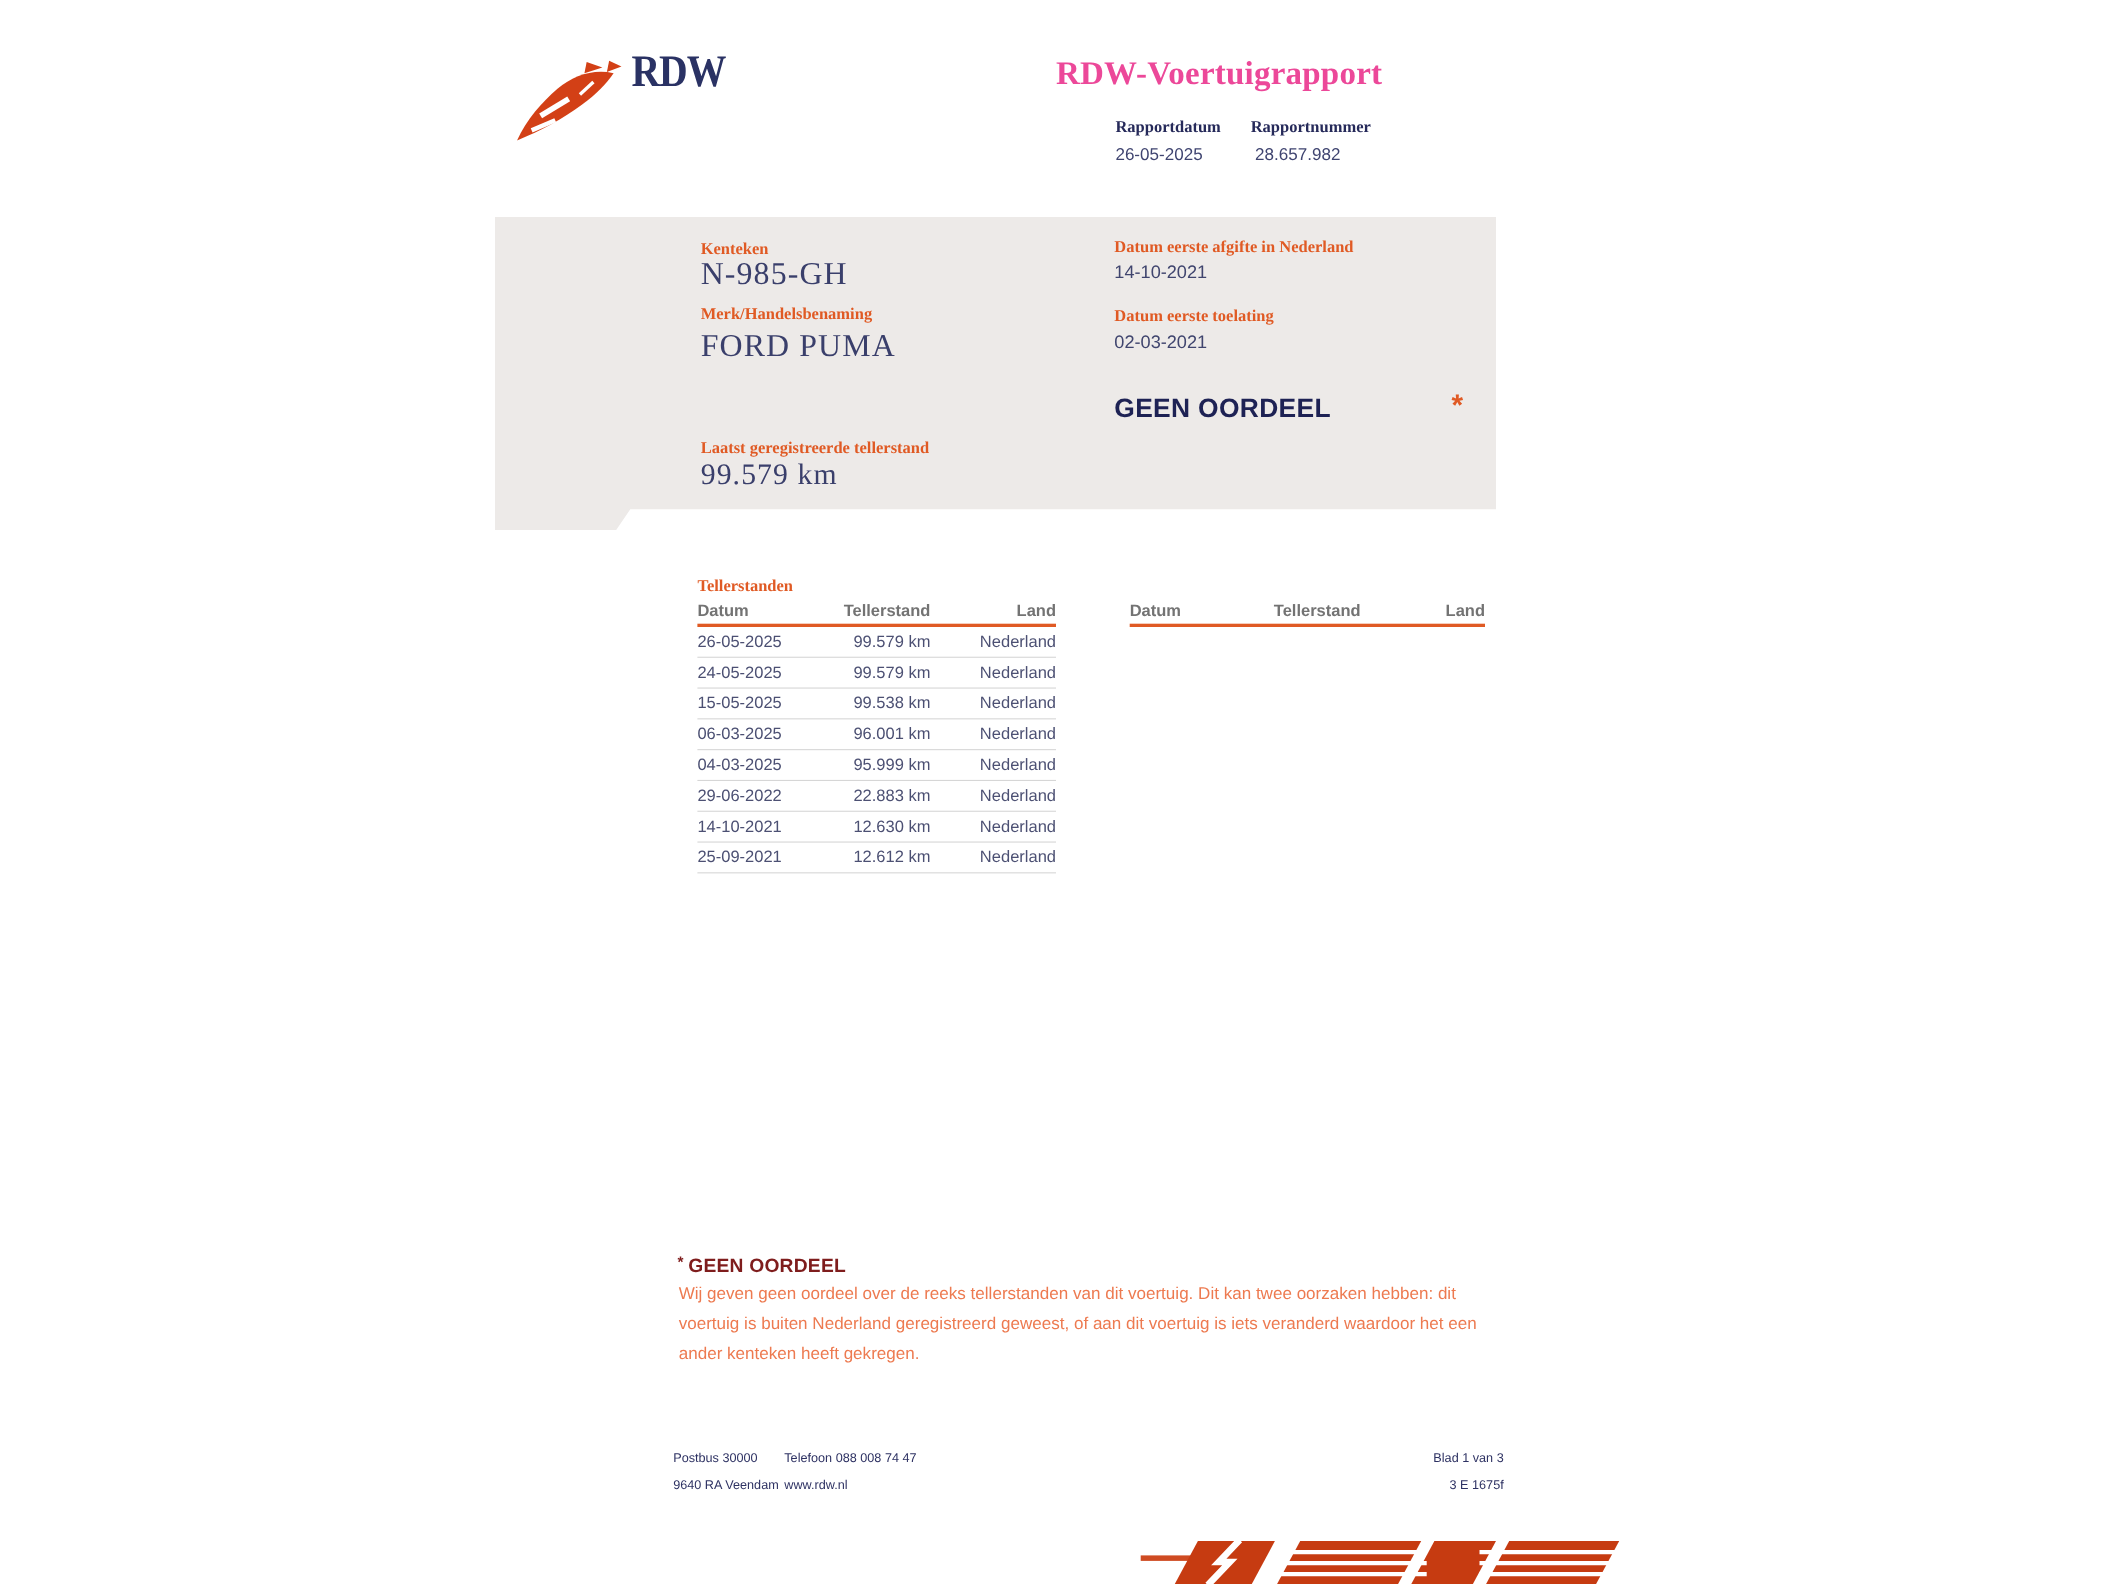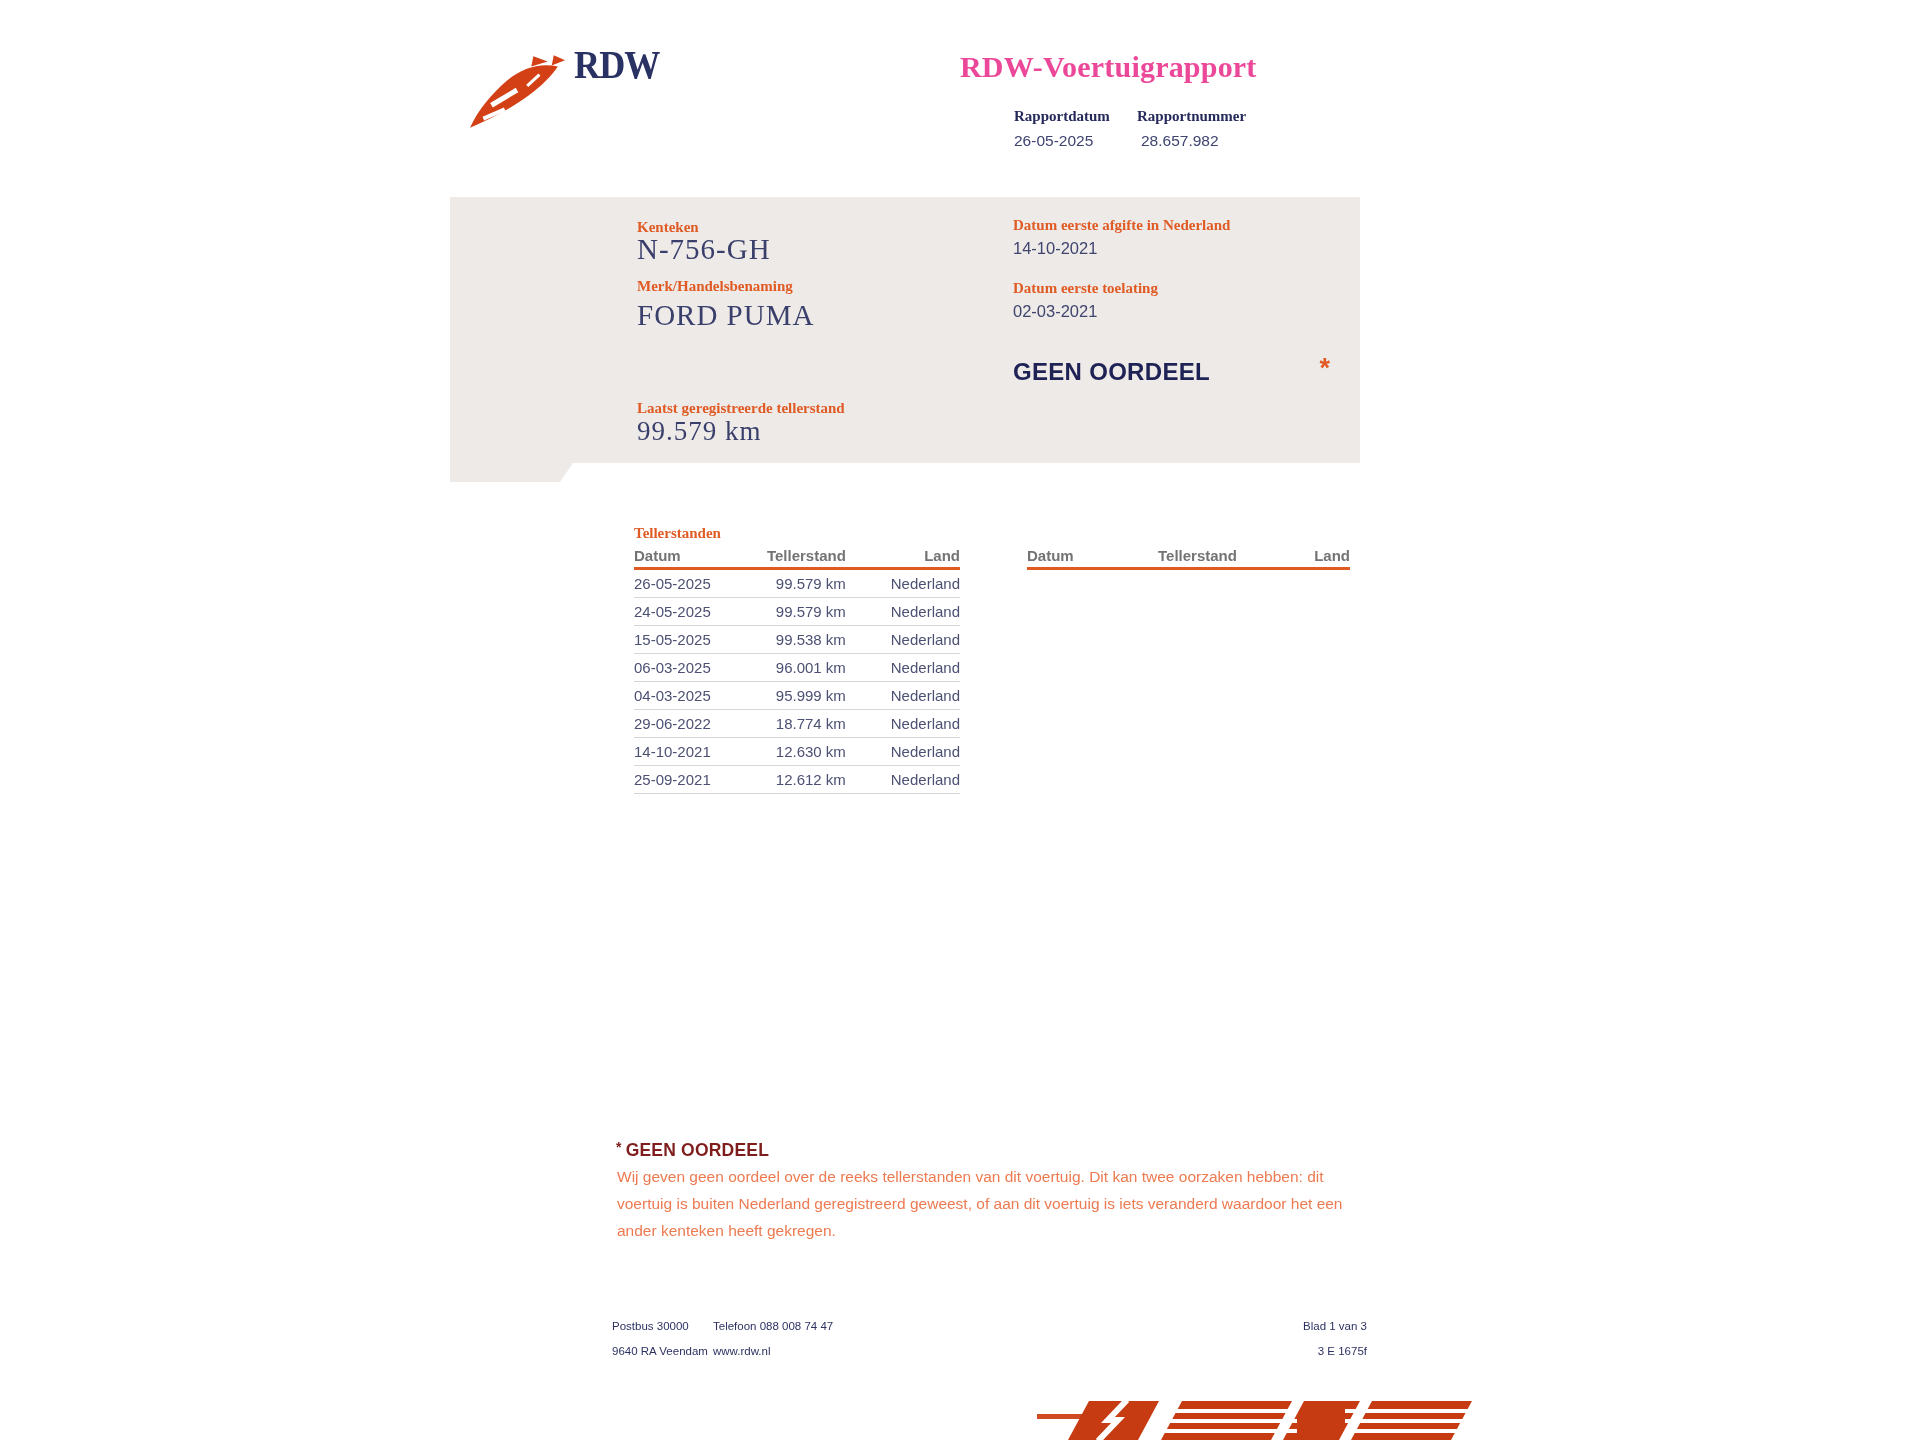"N-756-GH" div.fld-big { text: N-756-GH -> N-985-GH }
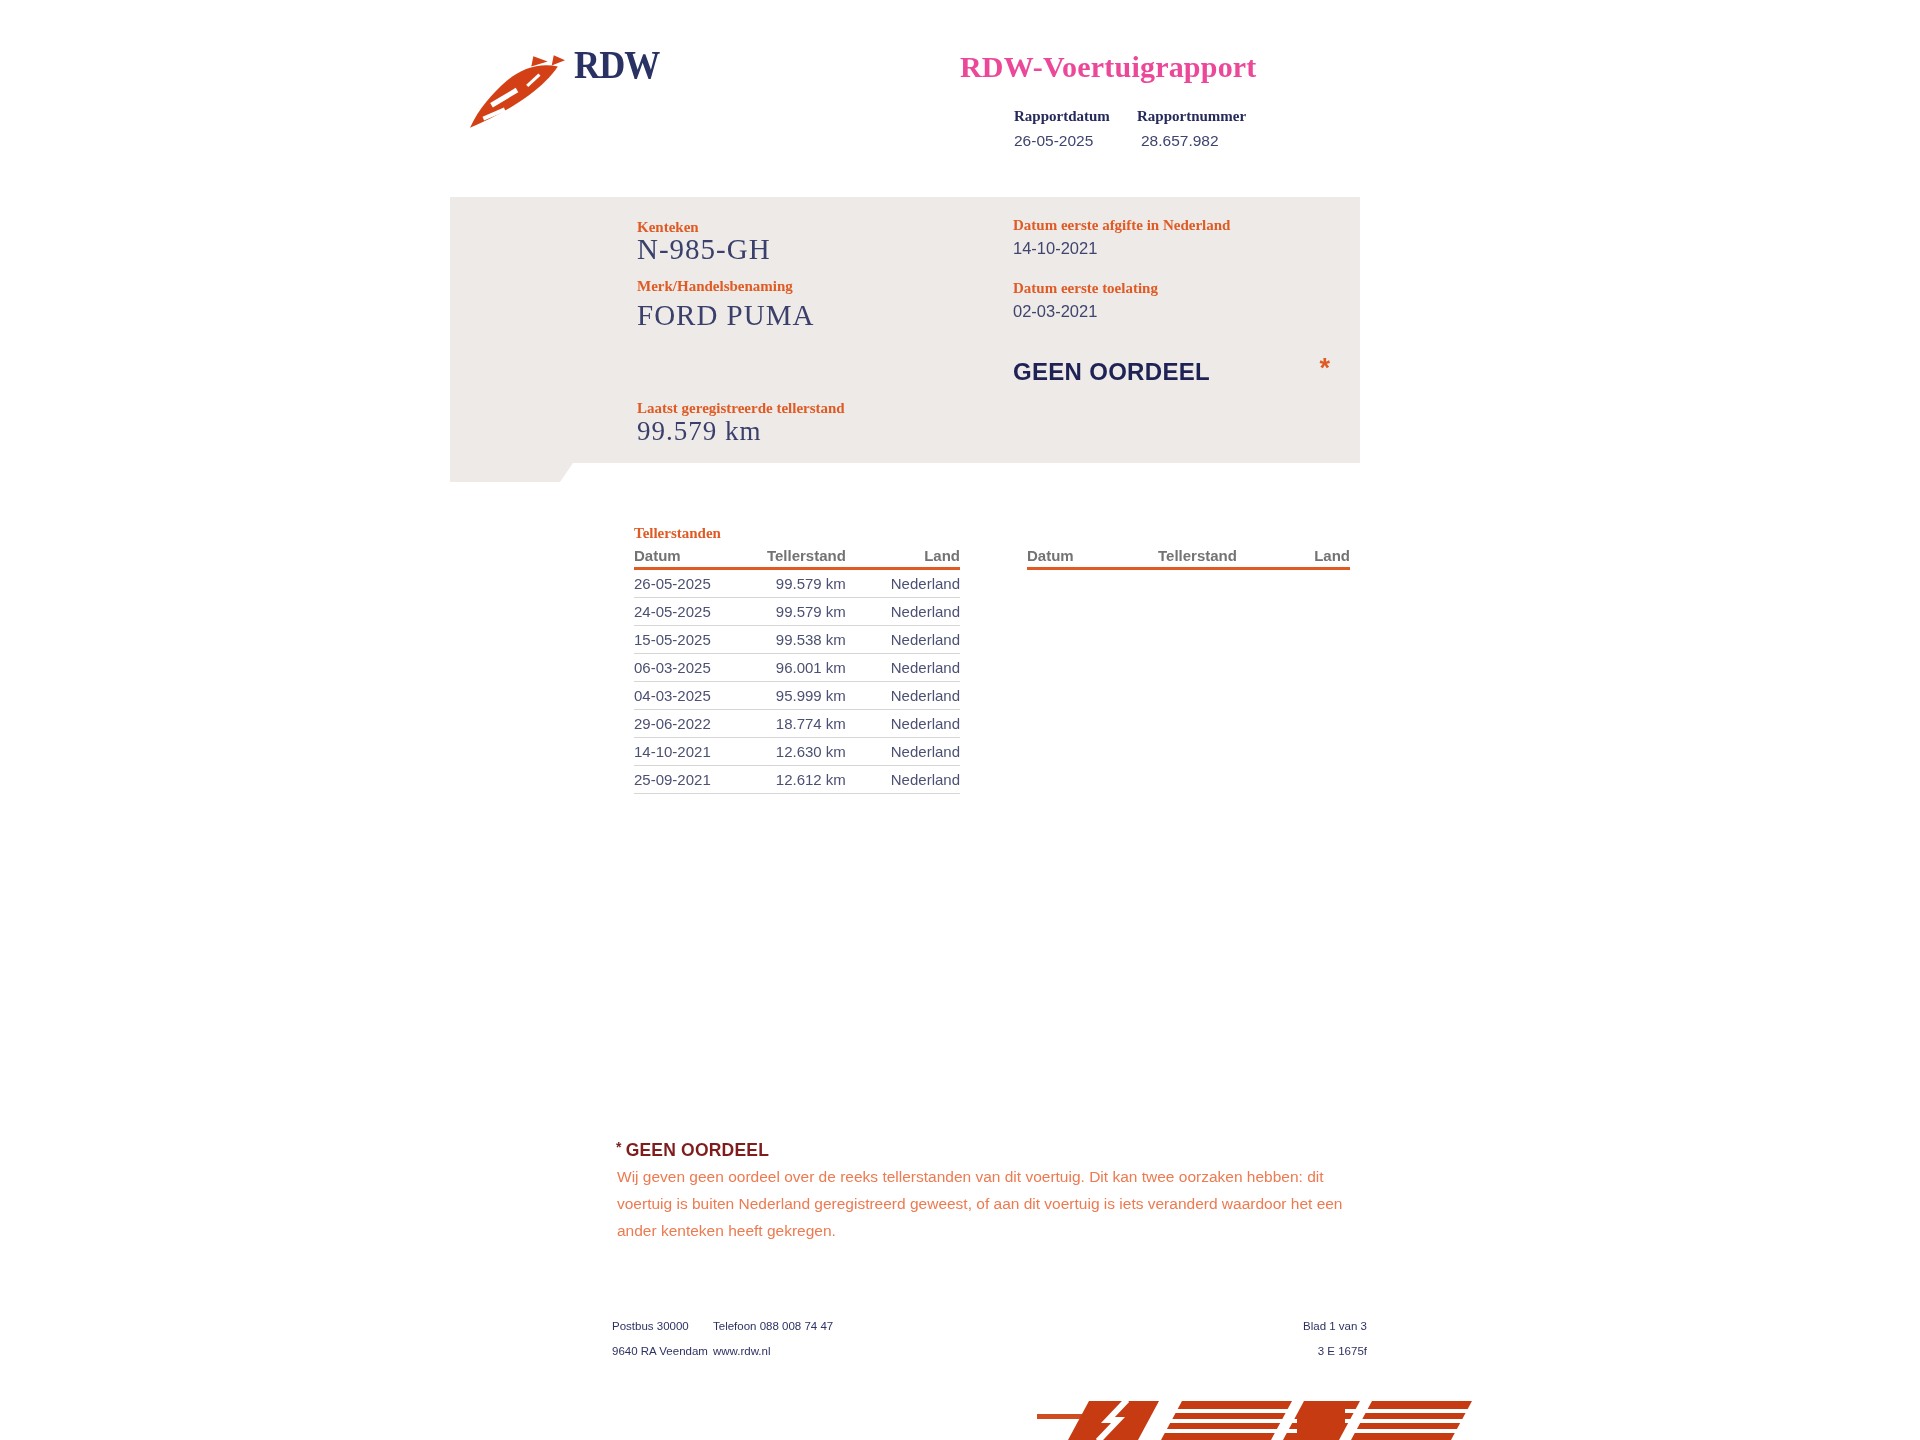"18.774 km" div.c-teller { text: 18.774 -> 22.883 }
